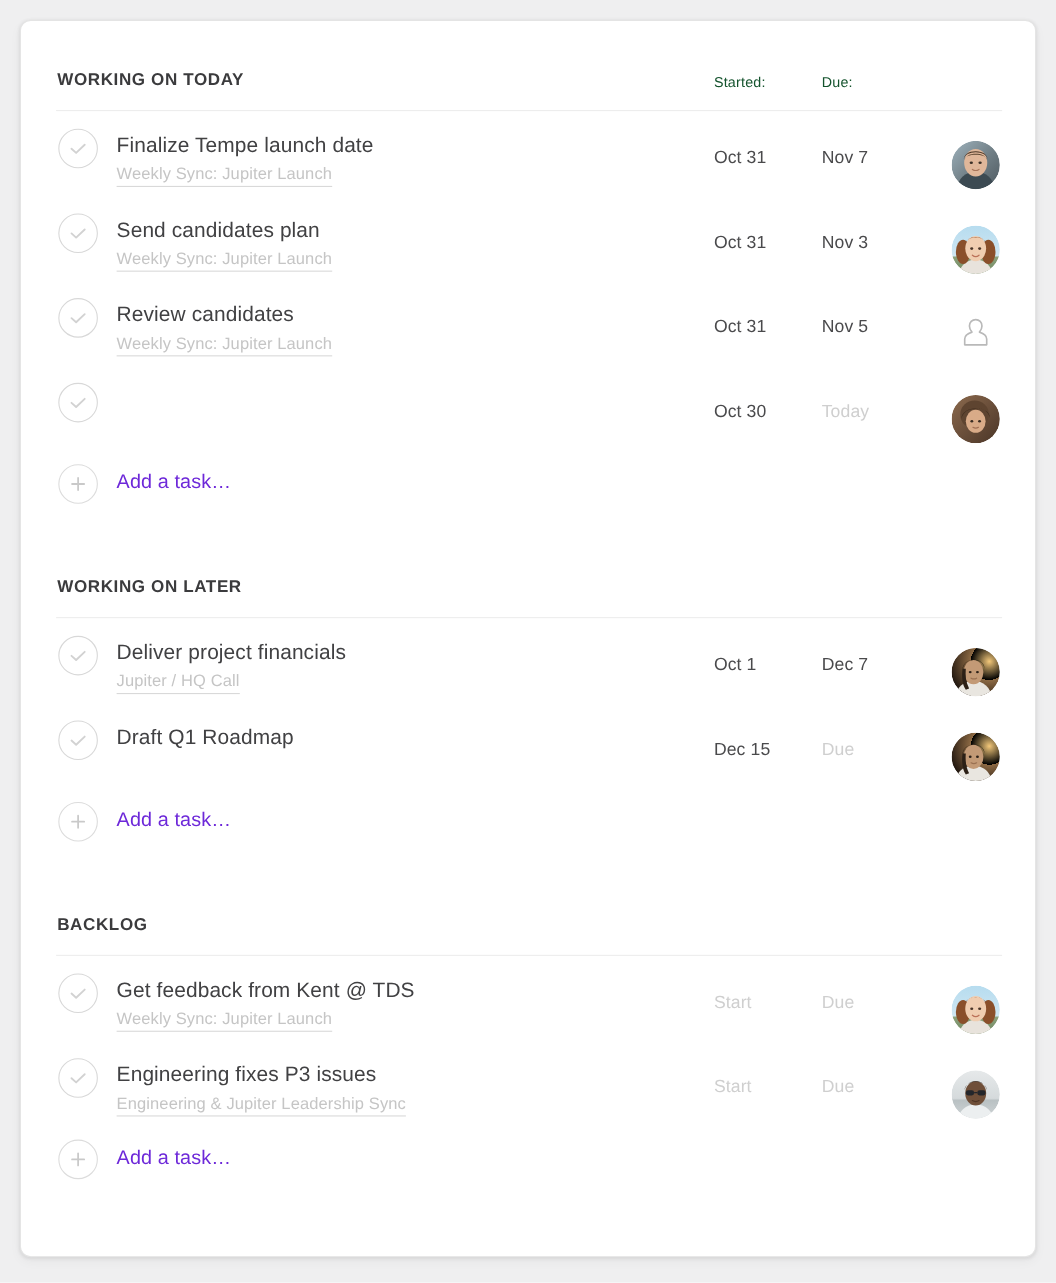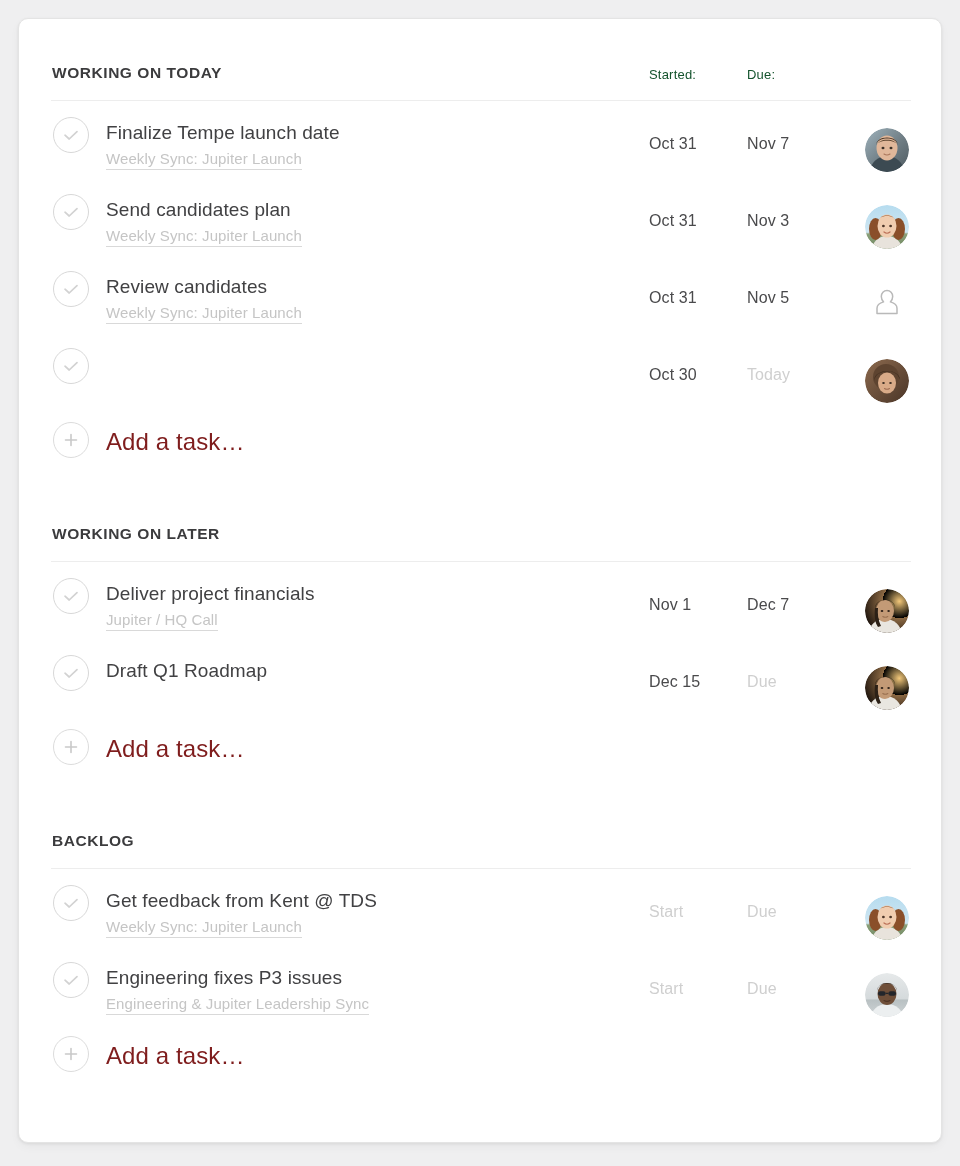"Add a task…" .add-label { color: #7f1d1d -> #6d28d9; font-size: 24px -> 18px }
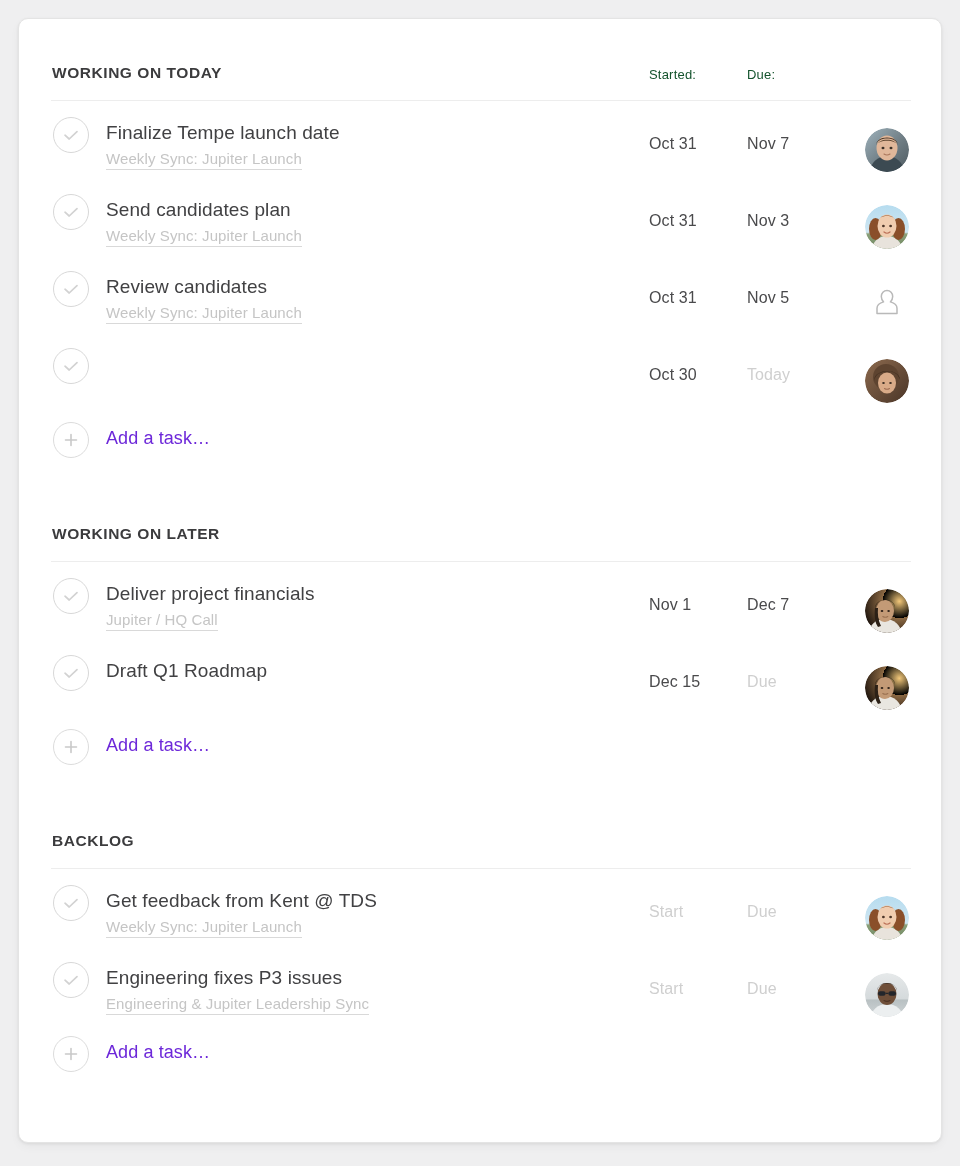"Nov 1" span.date { text: Nov -> Oct }
